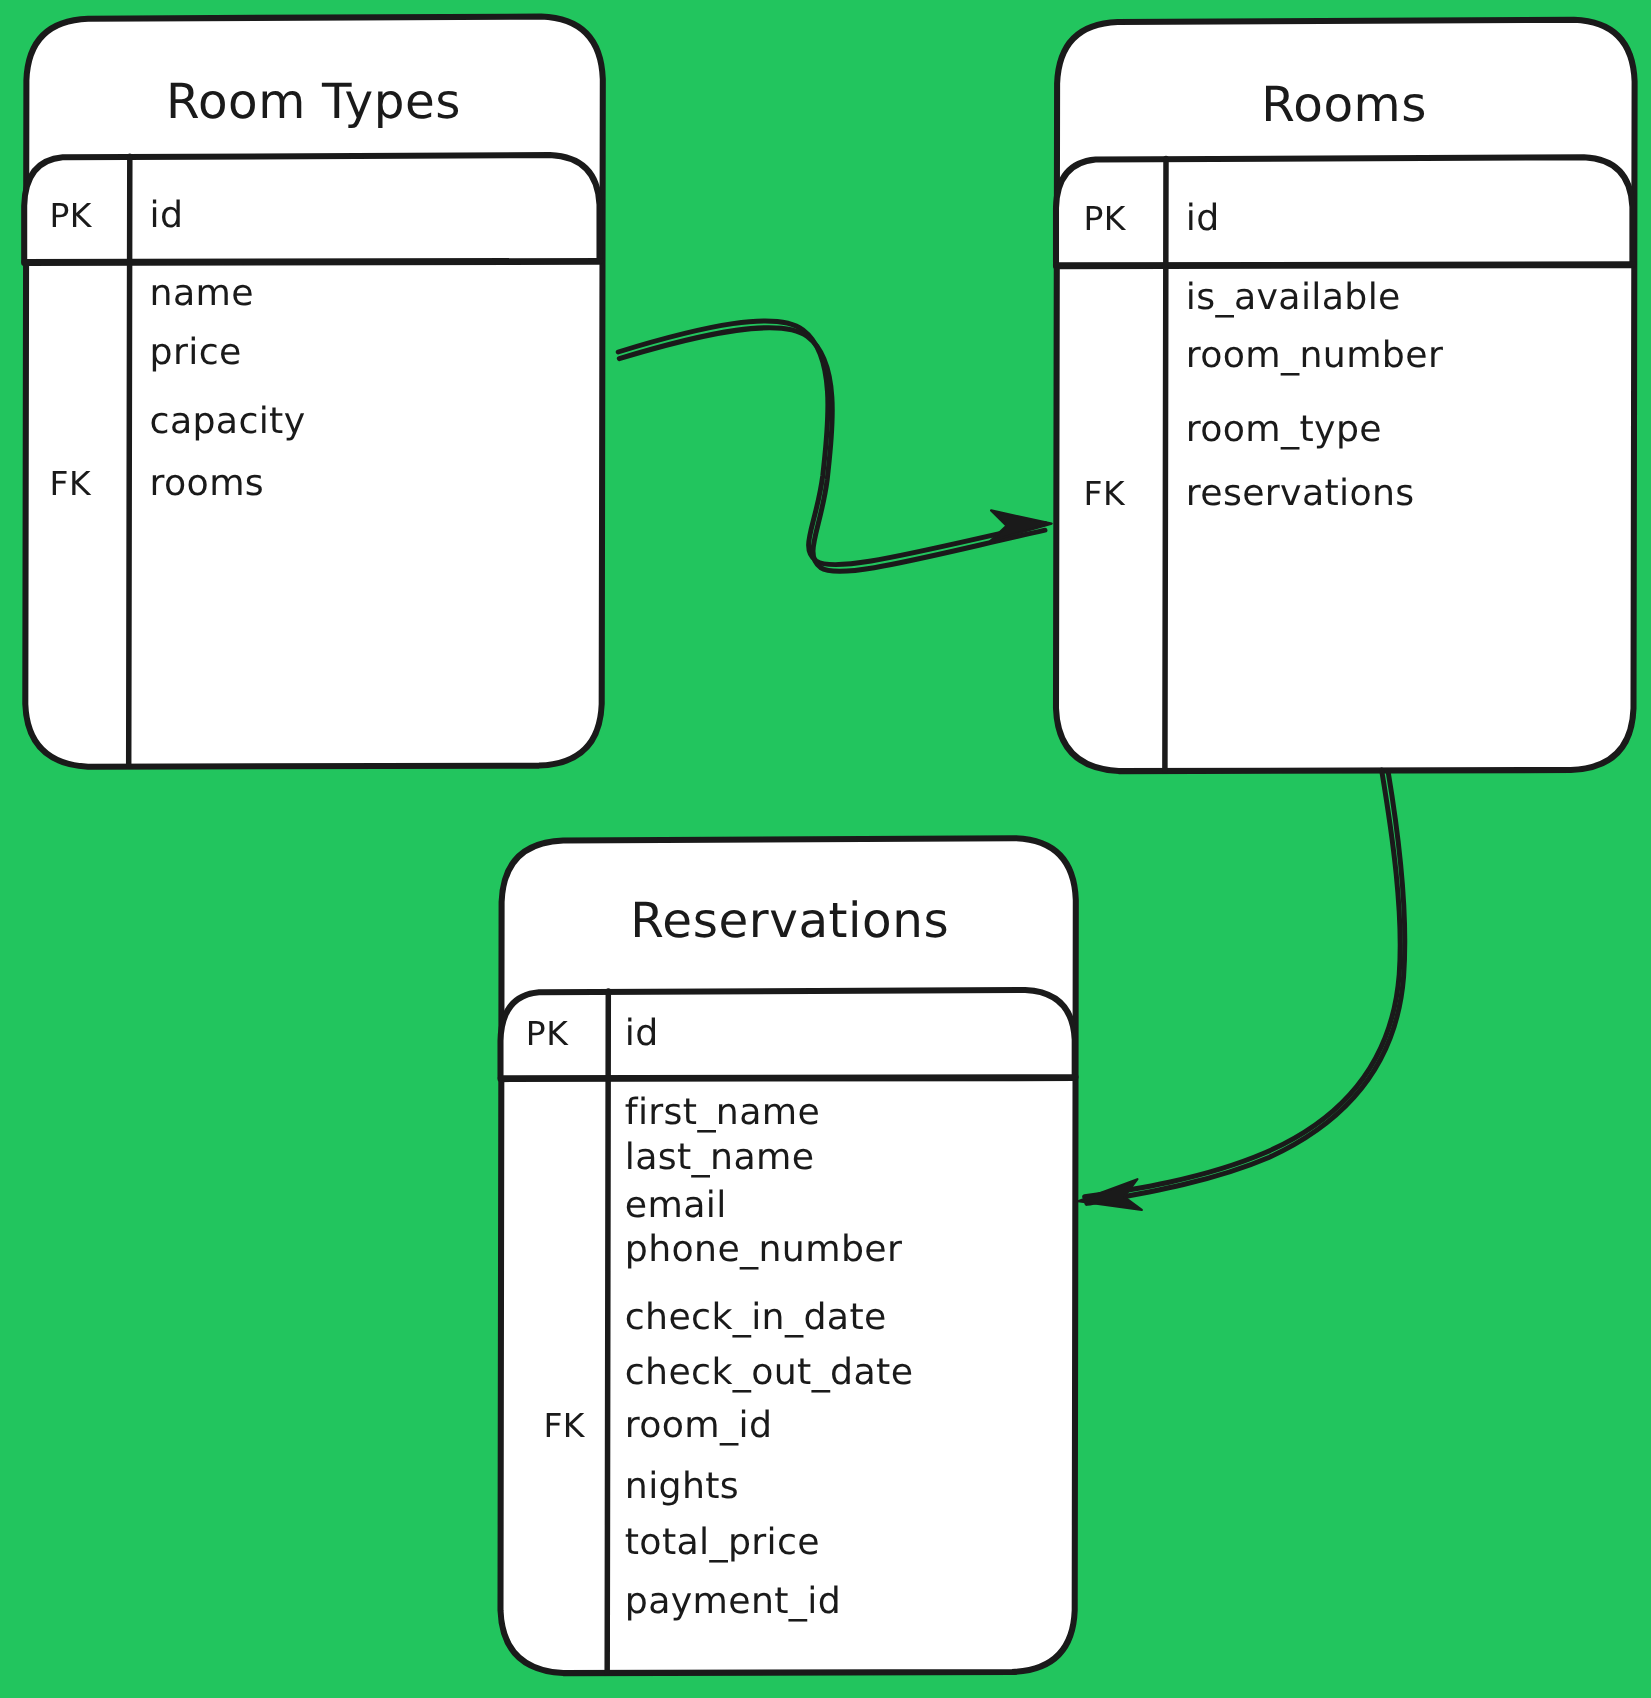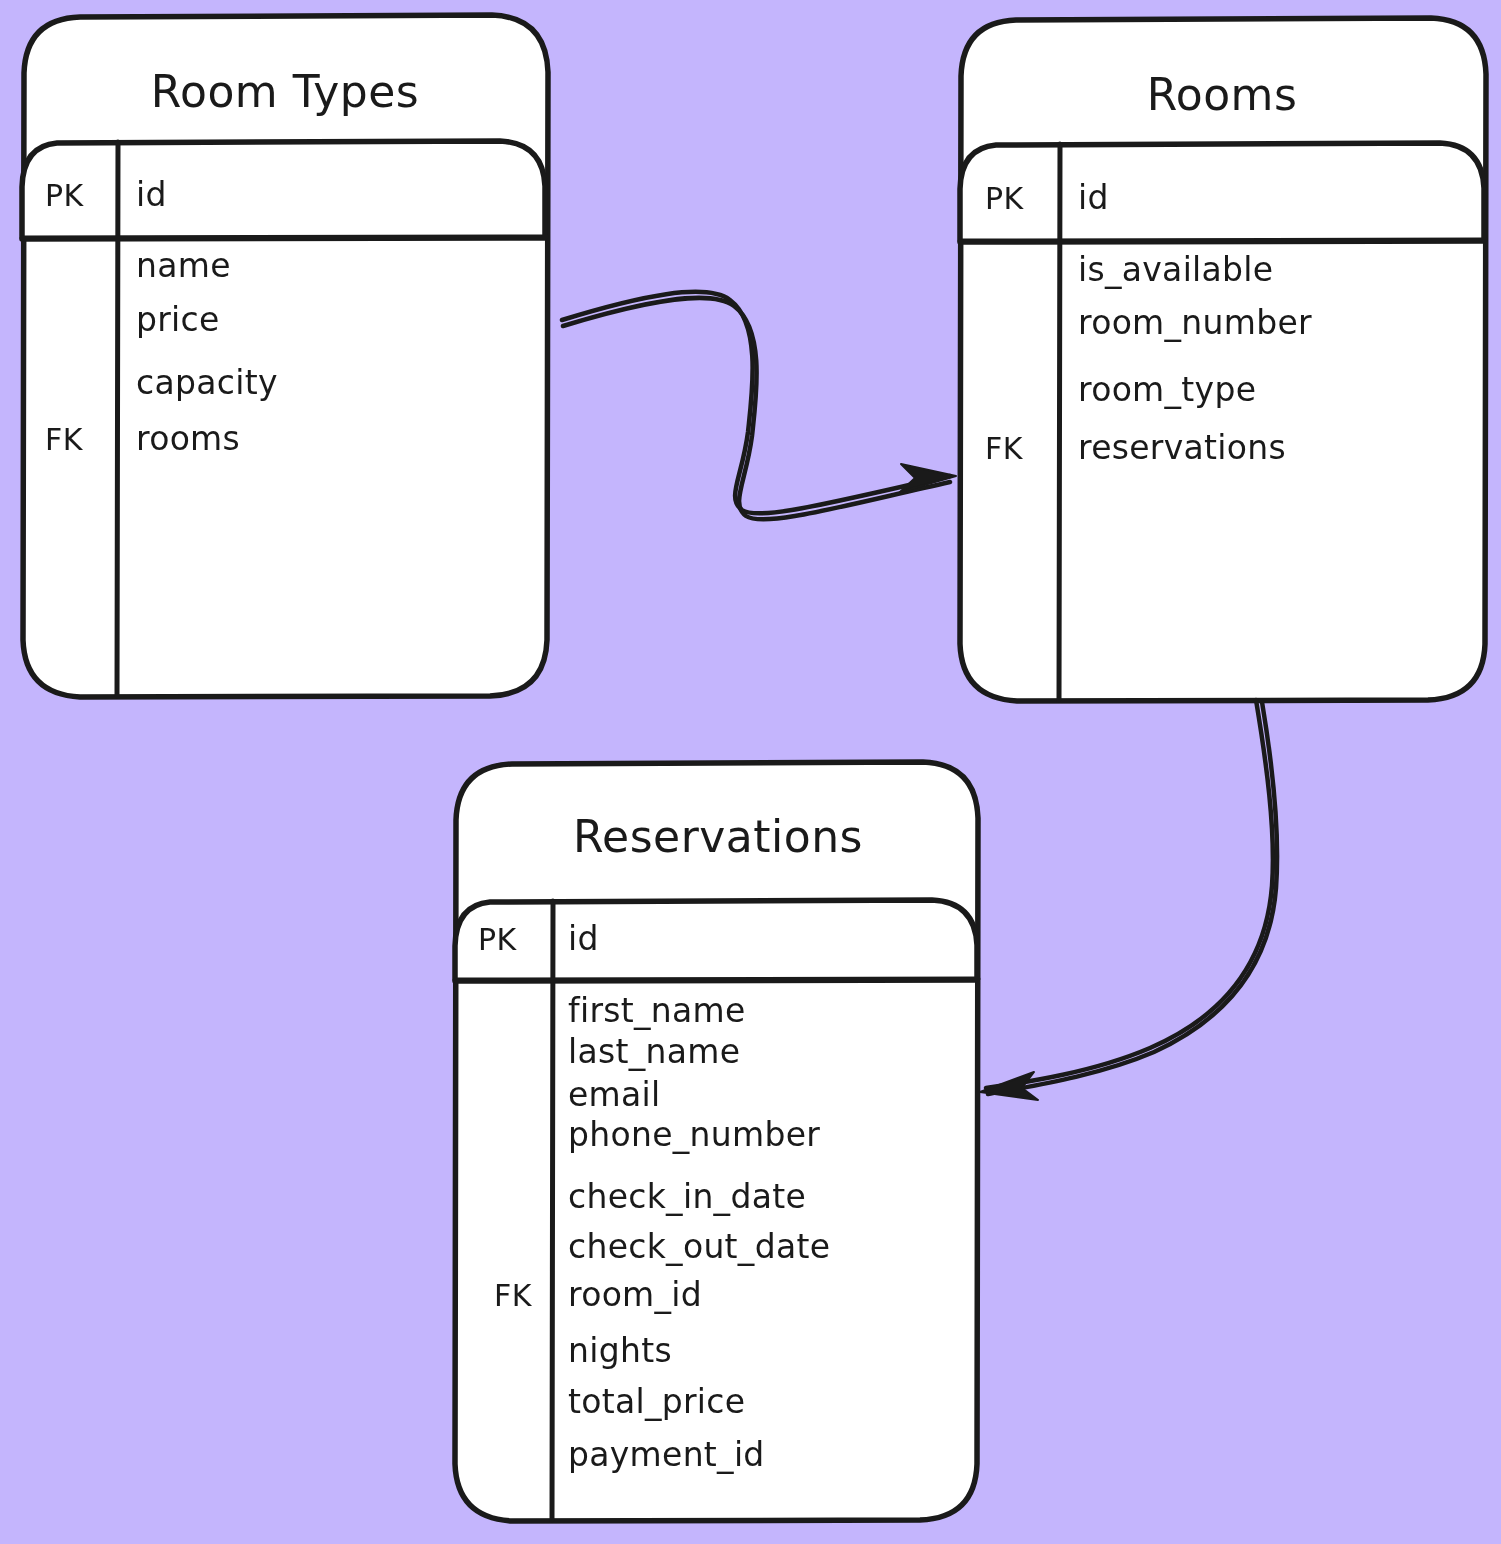"Room Types" #canvas { background: #c4b5fd -> #22c55e }
